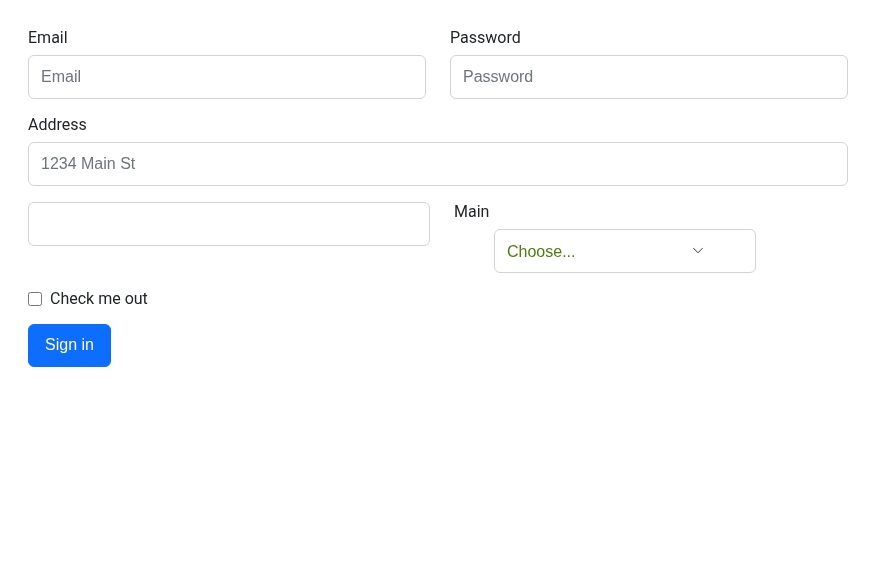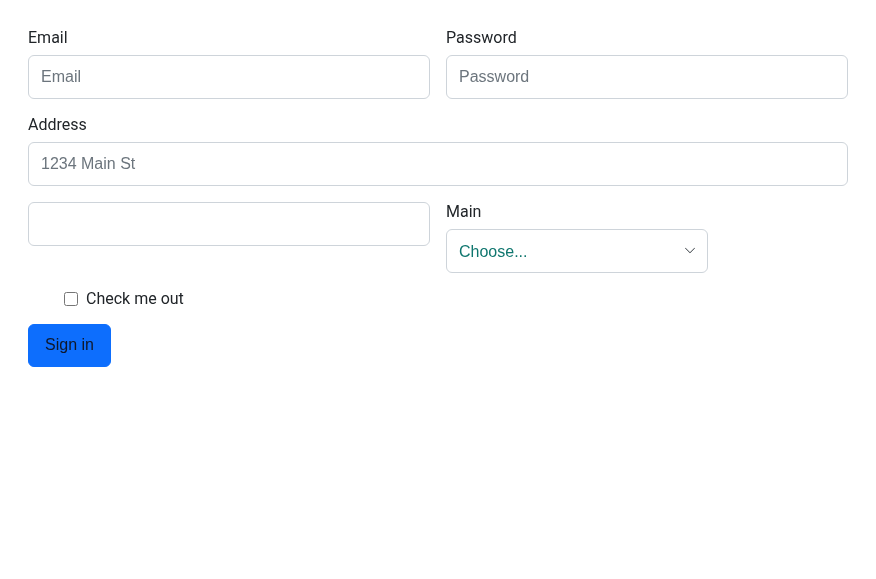"Email" .form-row { gap: 16px -> 24px }
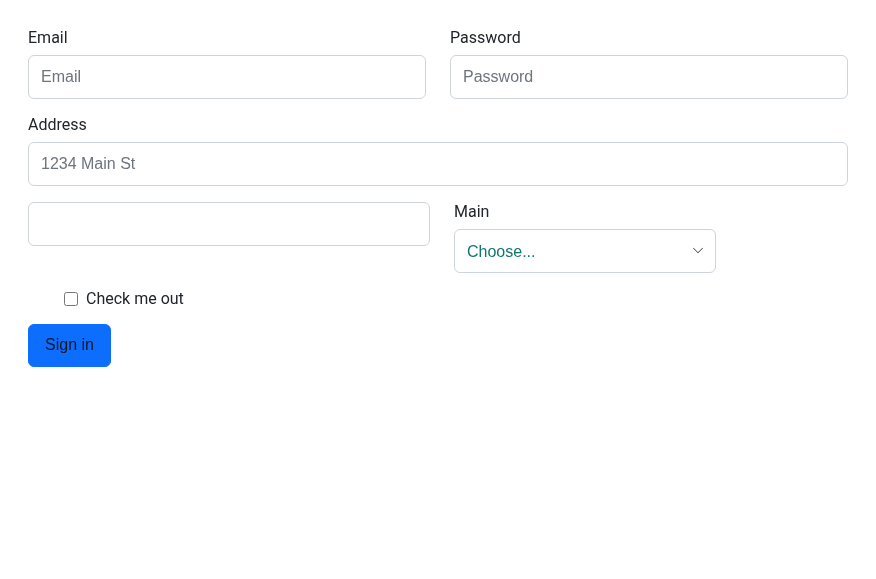"Choose..." select.form-control { color: #0f766e -> #4d7c0f; margin-left: none -> 40px }
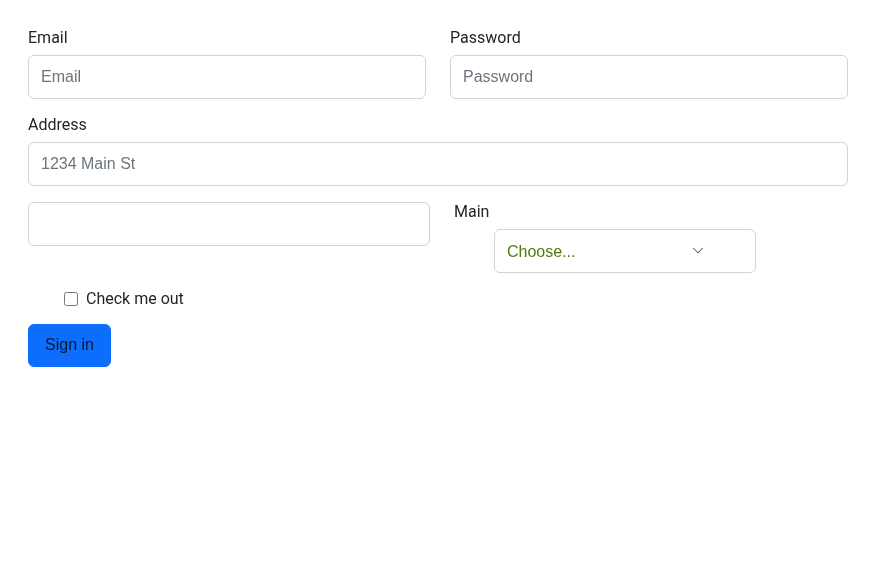"Check me out" .form-check { margin-left: 36px -> none }
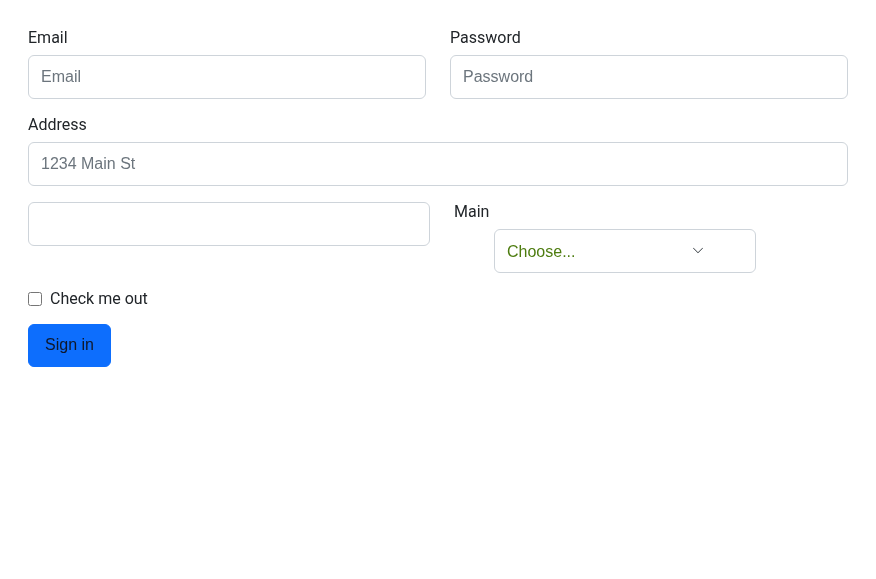"Sign in" .btn-primary { color: #0f172a -> #fef9c3 }
